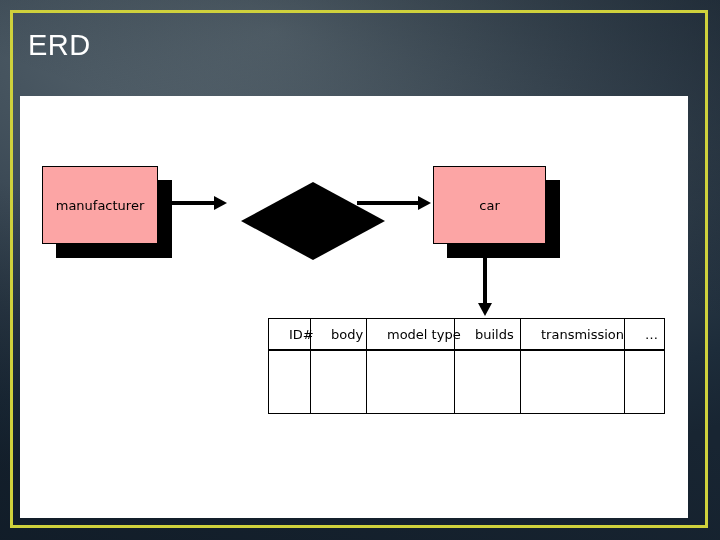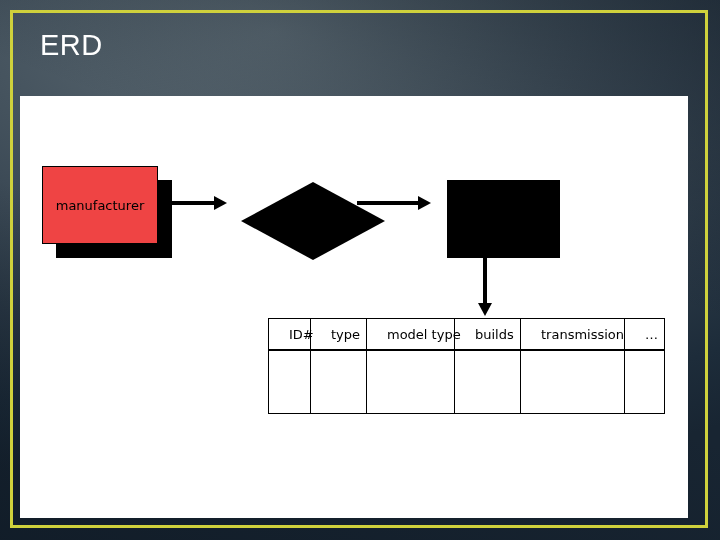"ERD" #title { left: 40px -> 28px }
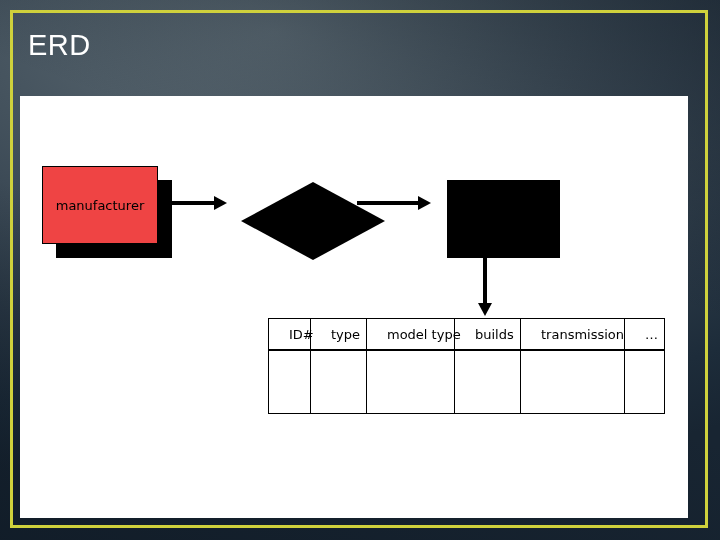"manufacturer" .entity { background: #ef4444 -> #fca5a5 }
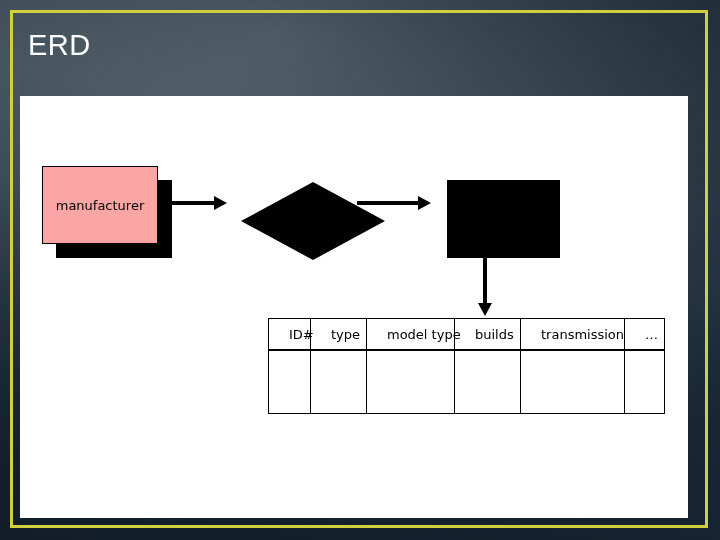"car" div.entity { html: none -> <div> <span>car</span> </div> }
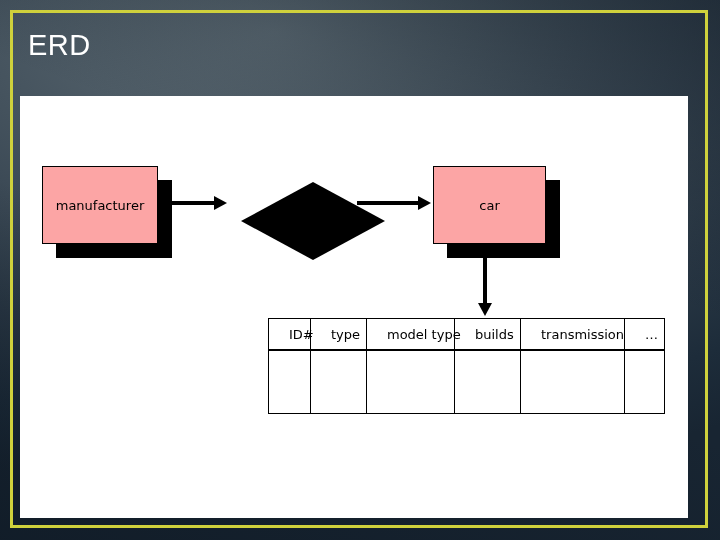"type" td { text: type -> body }
